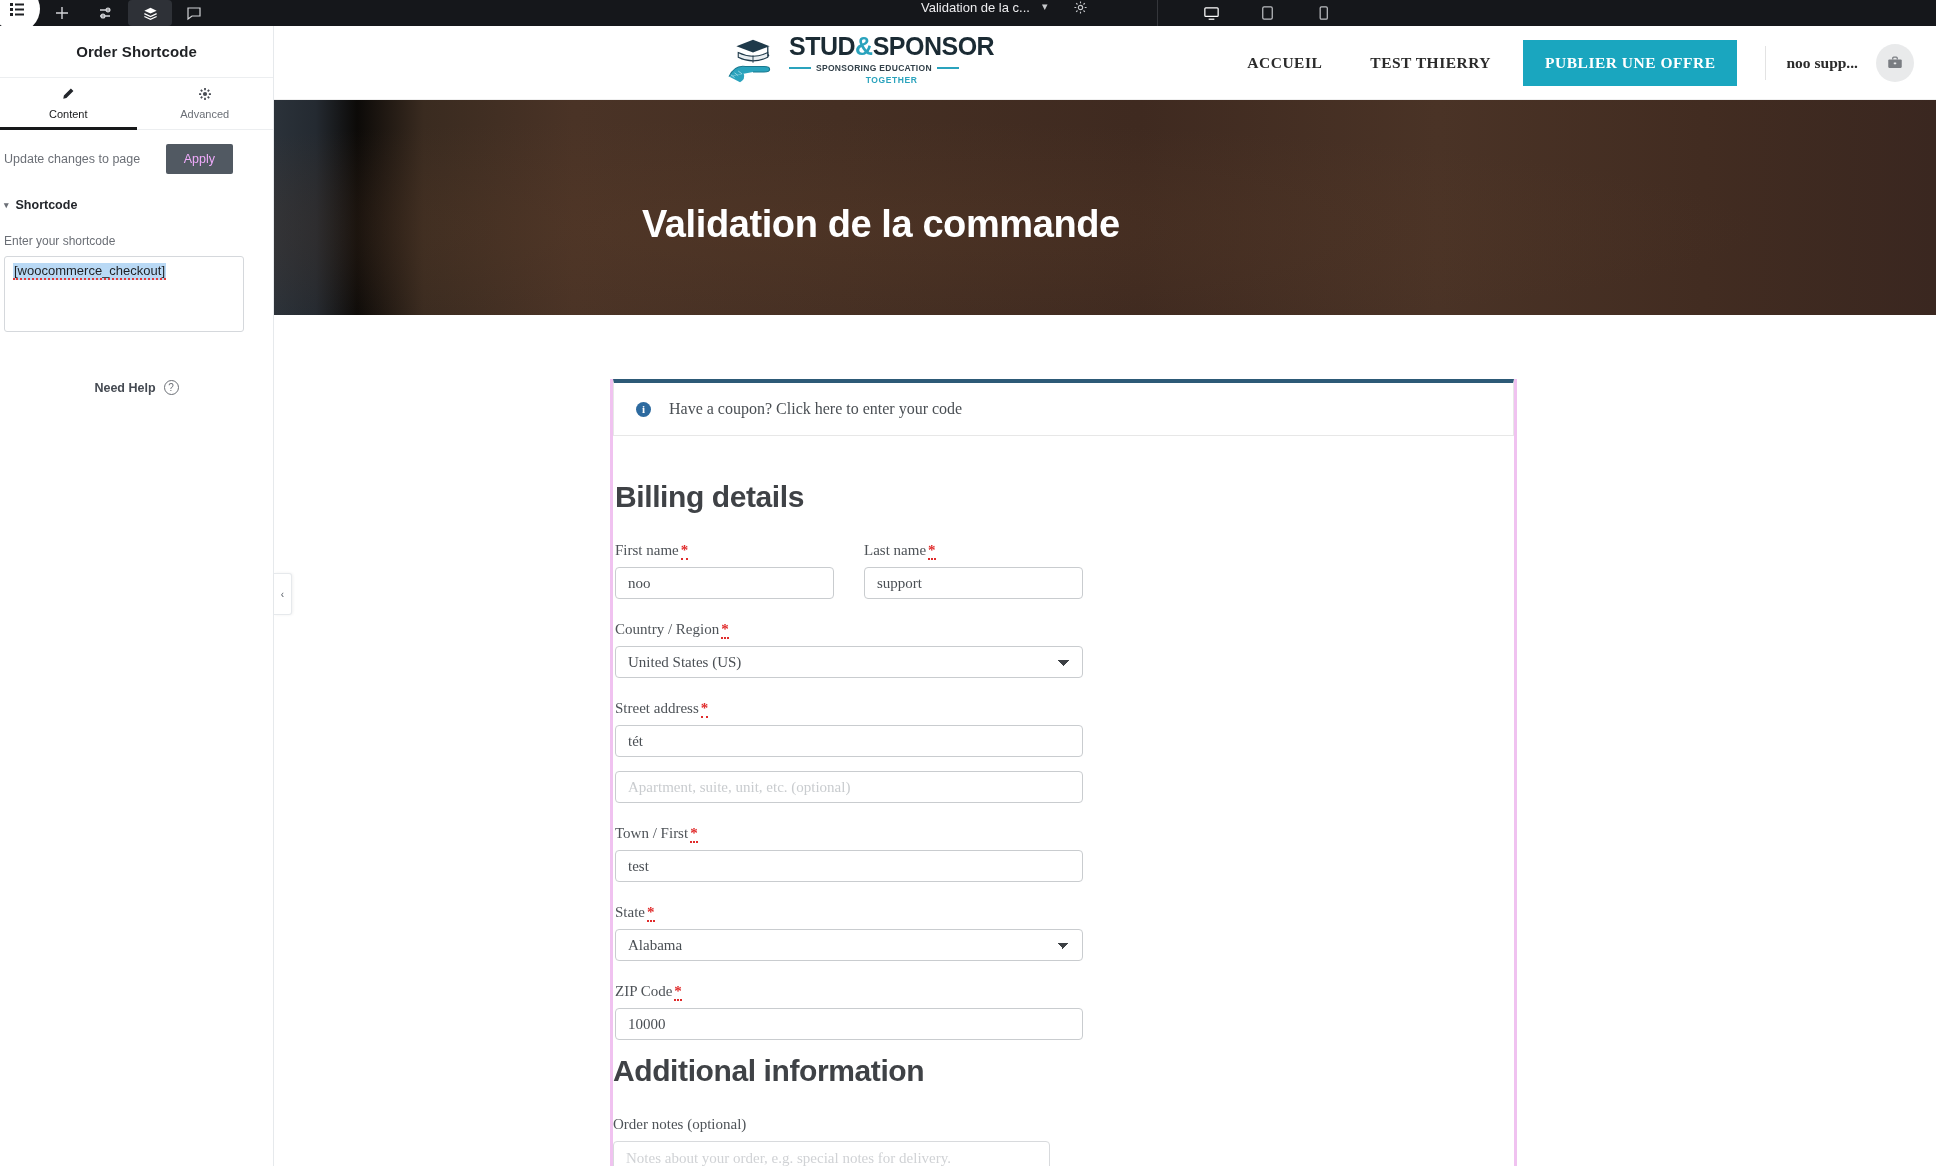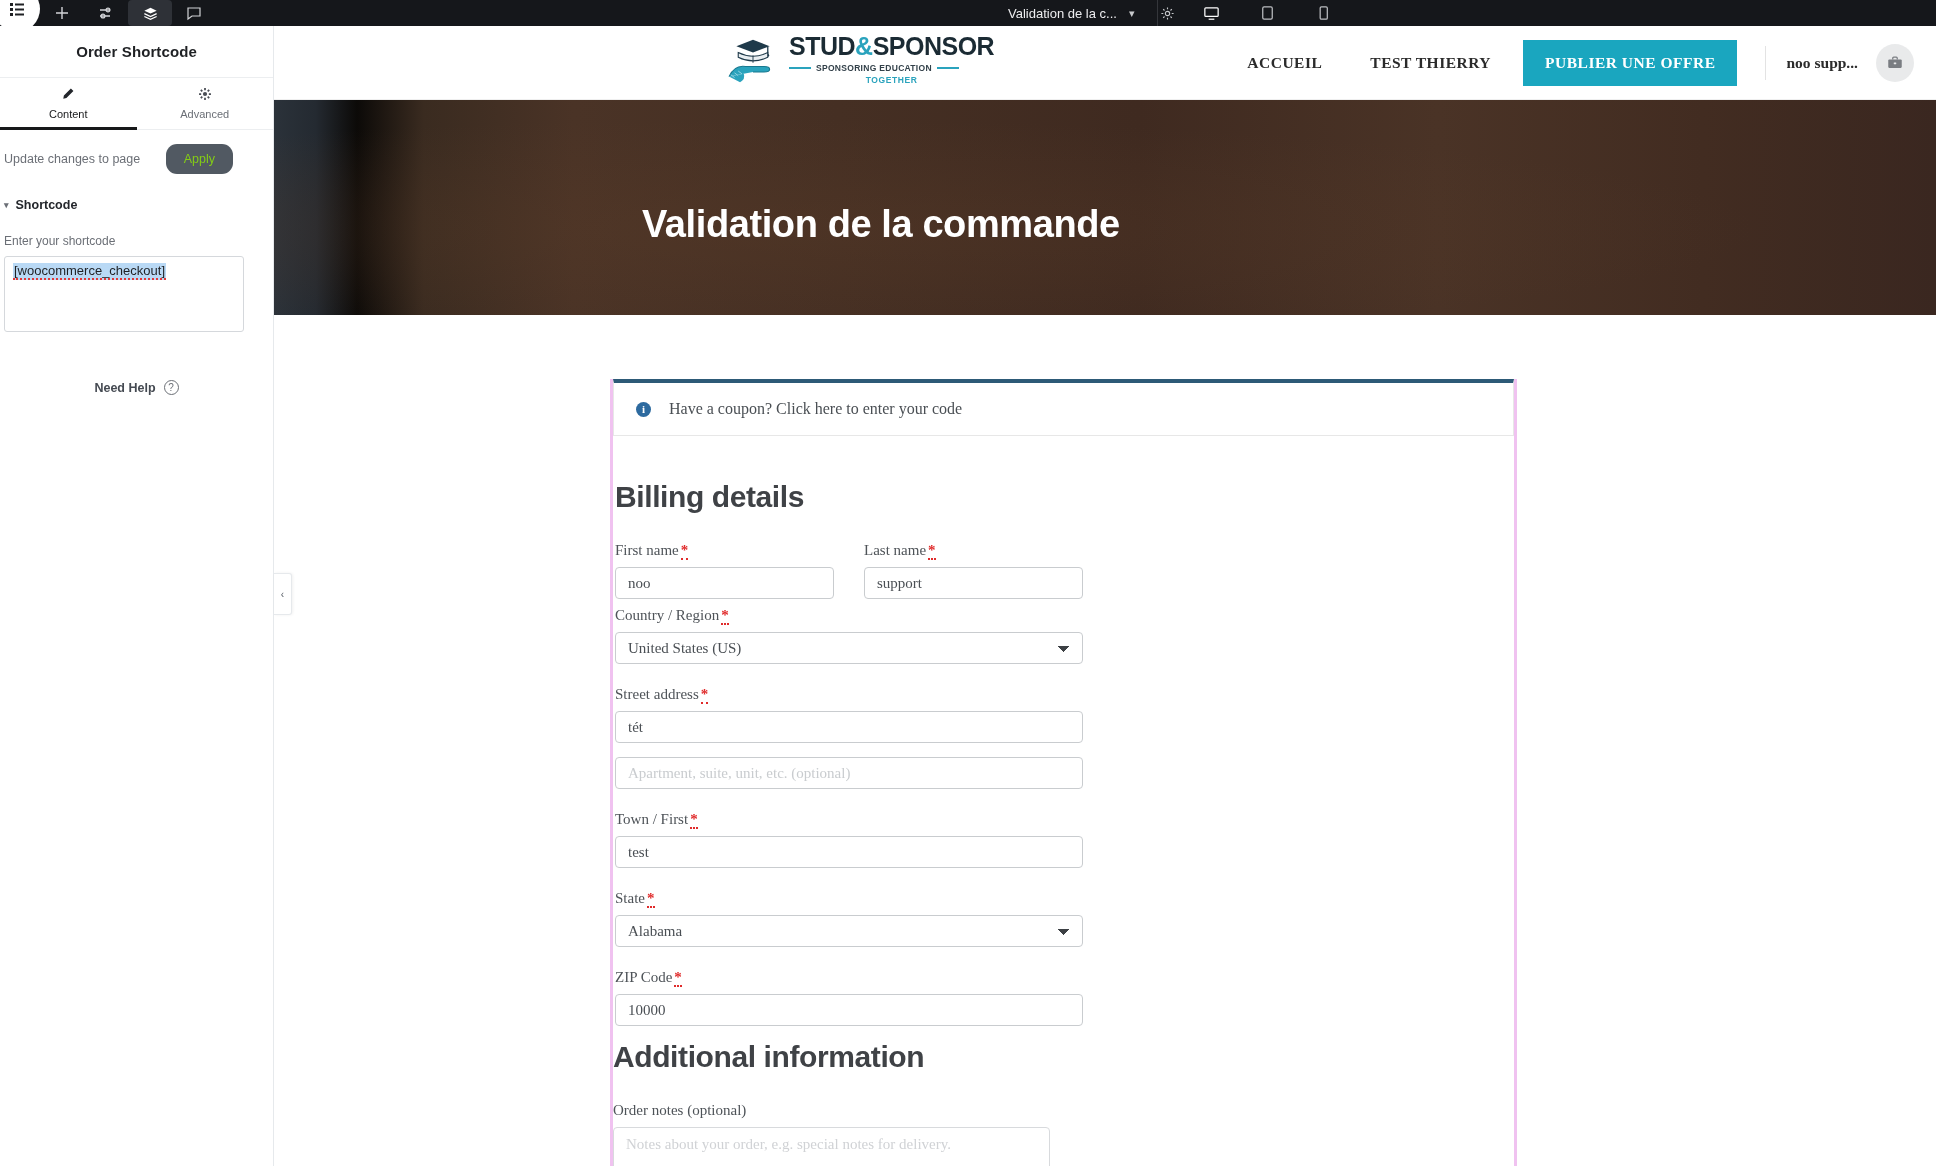"Validation de la c..." .el-topbar-center { align-items: center -> flex-start; left: 1008px -> 921px }
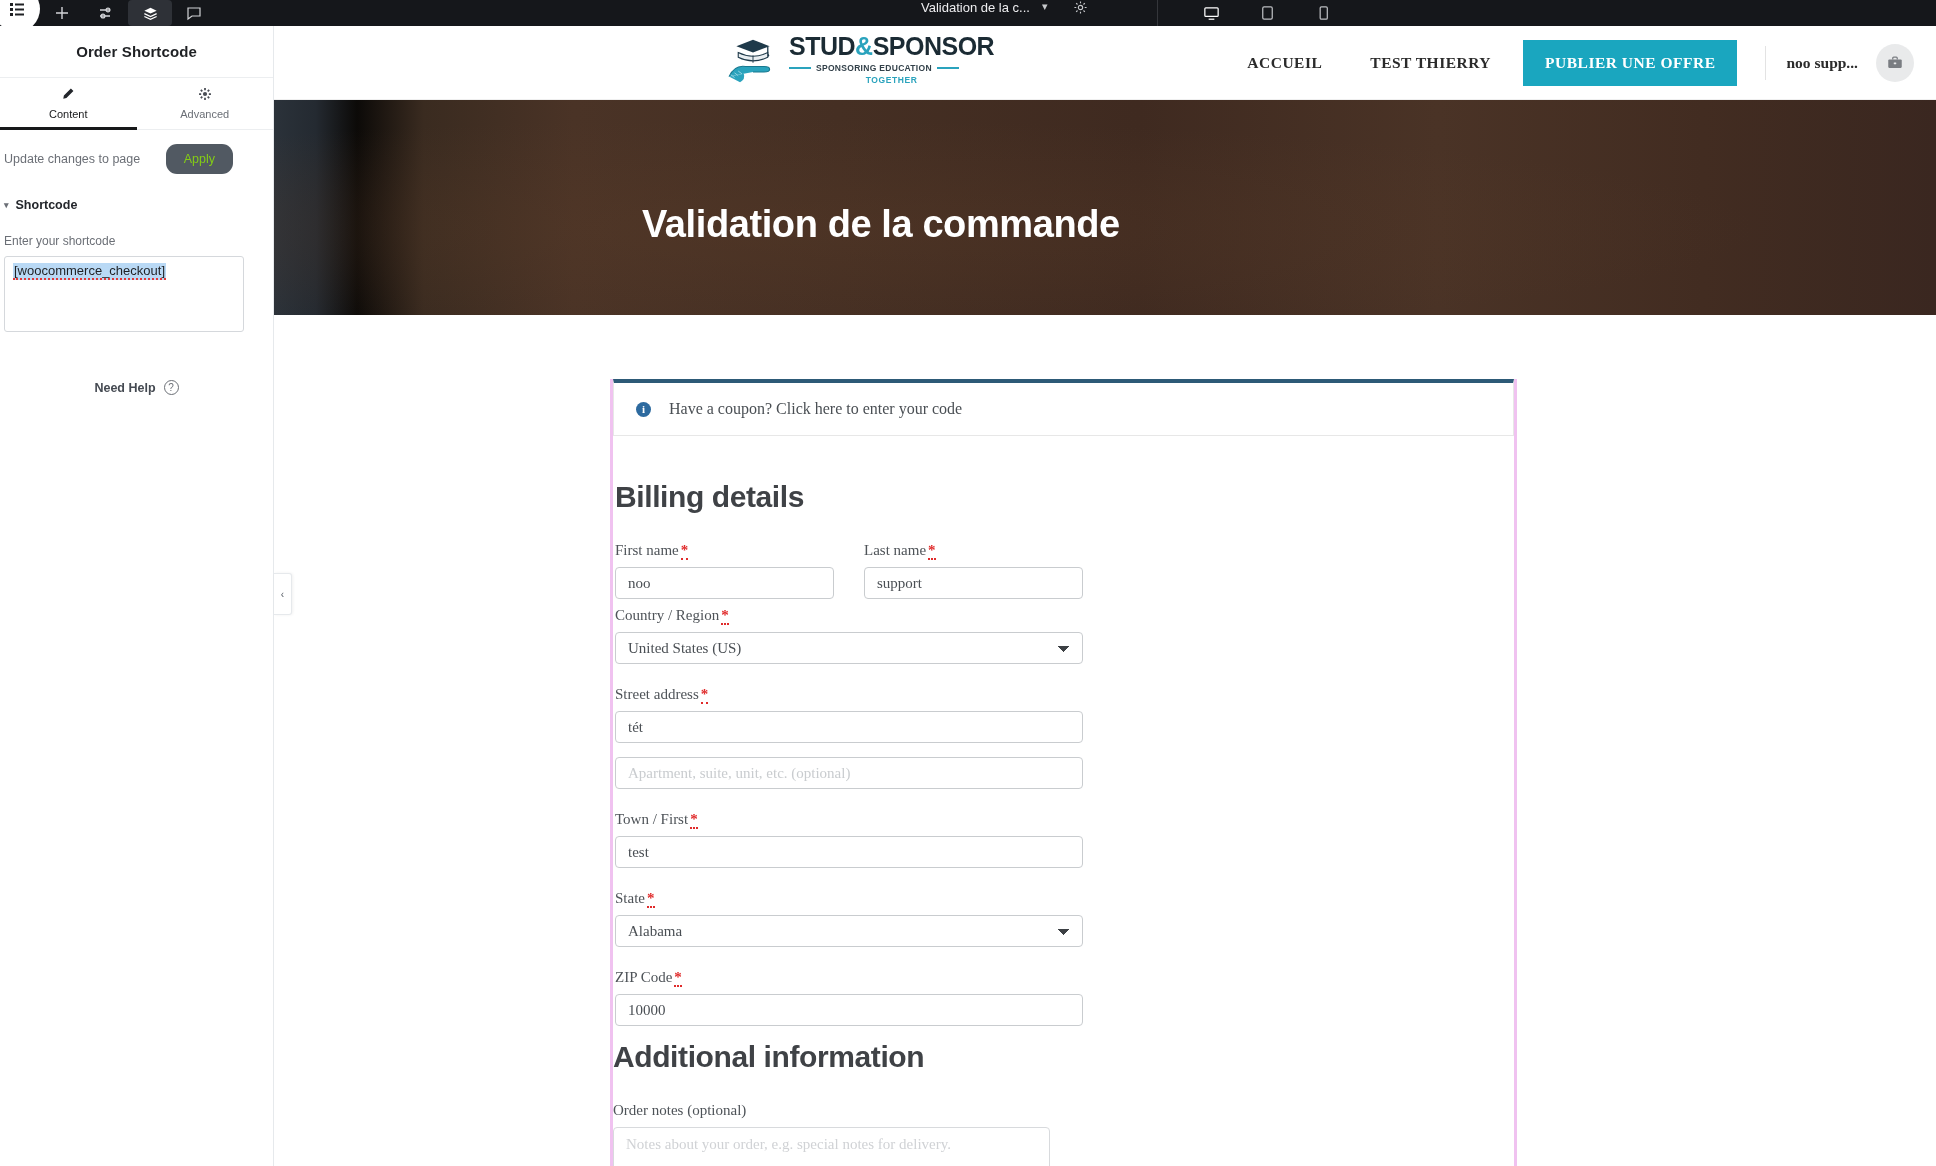"Apply" .el-apply-btn { border-radius: 11px -> 2px; color: #84cc16 -> #f0abfc }
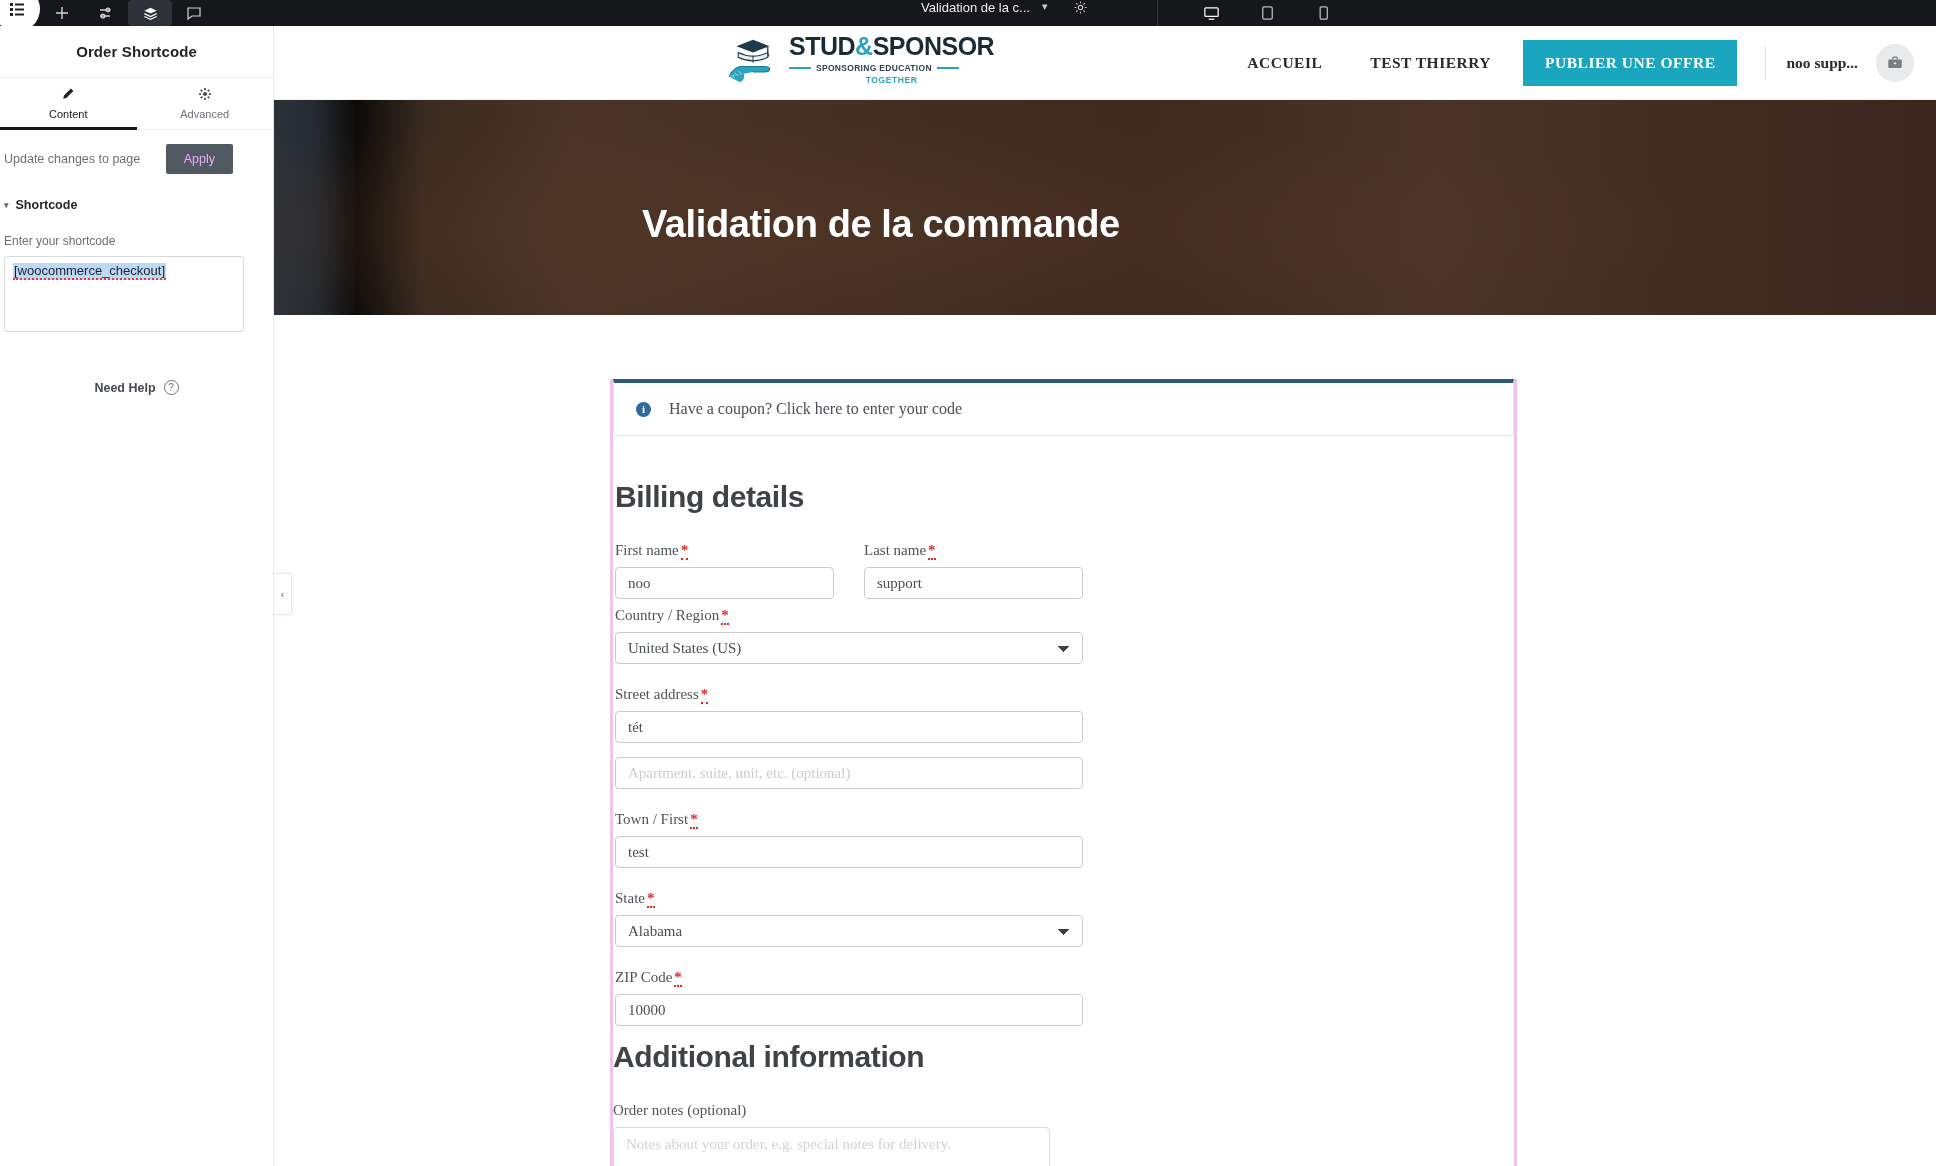"First name *" .f-row2 { margin-bottom: 8px -> 22px }
